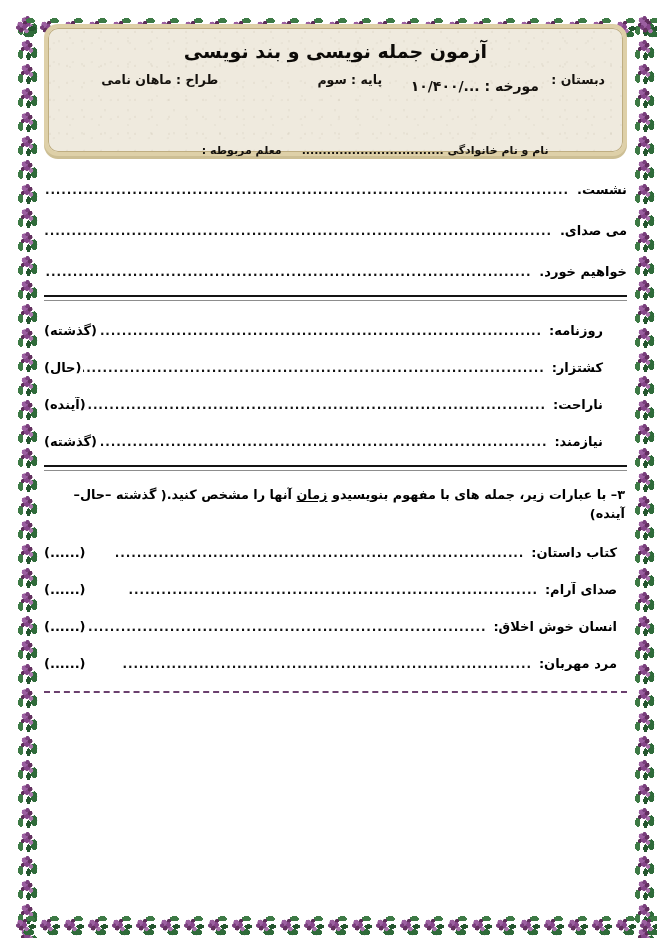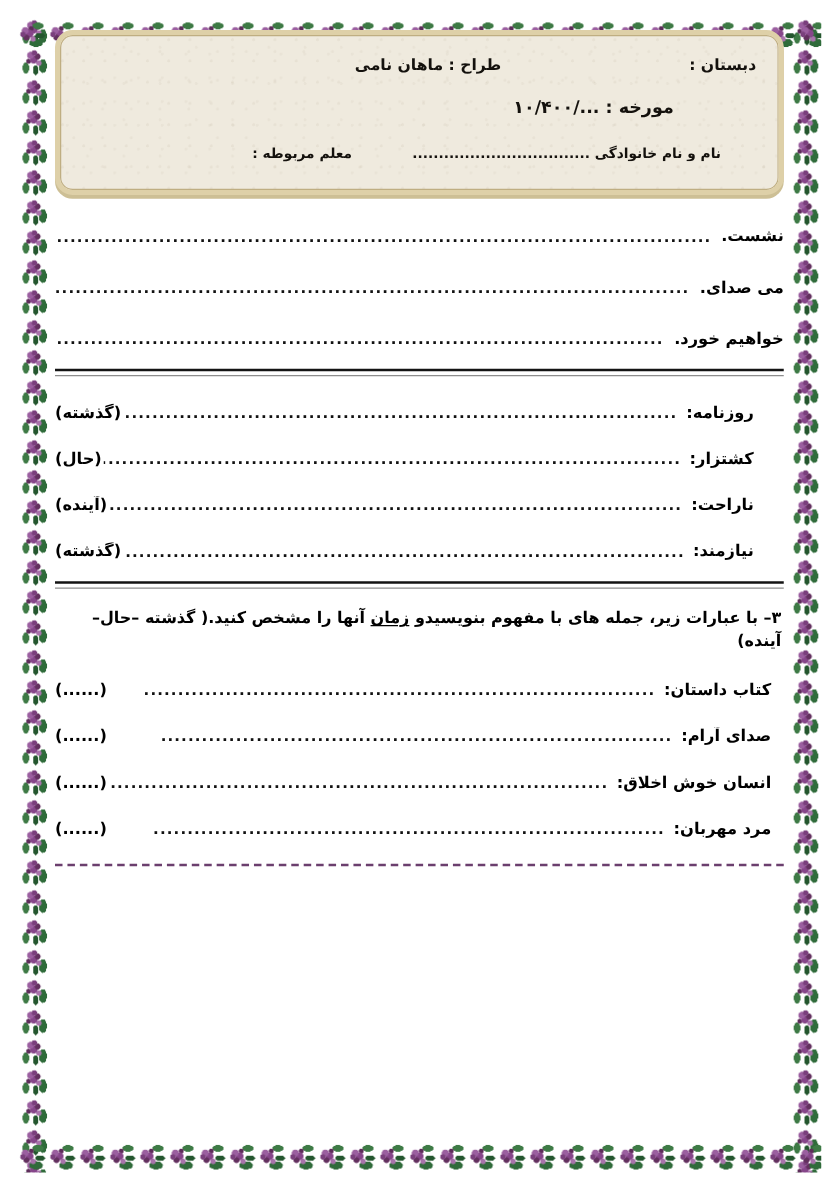"آزمون جمله نویسی و بند" div.hdr-title { html: none -> <div>آزمون جمله نویسی و بند نویسی</div> }
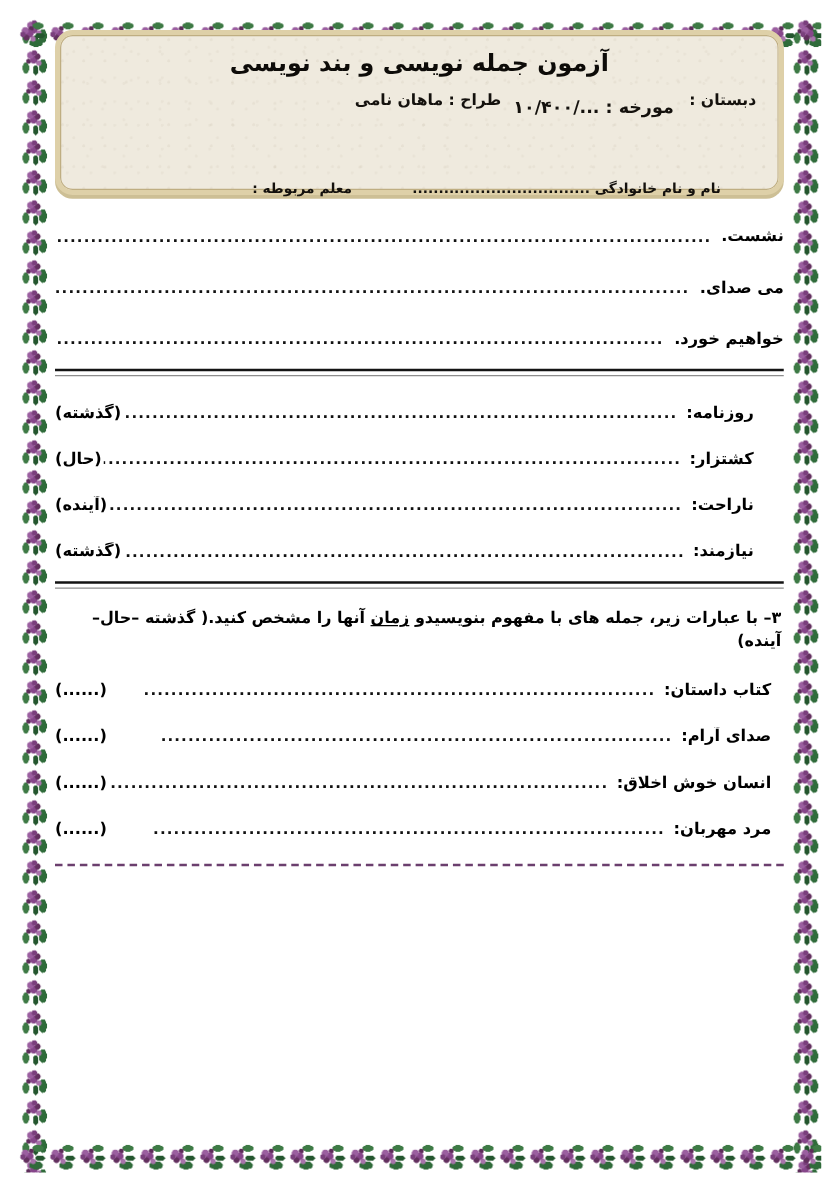"پایه : سوم" div.c-mid { html: none -> <div>پایه : سوم</div> }
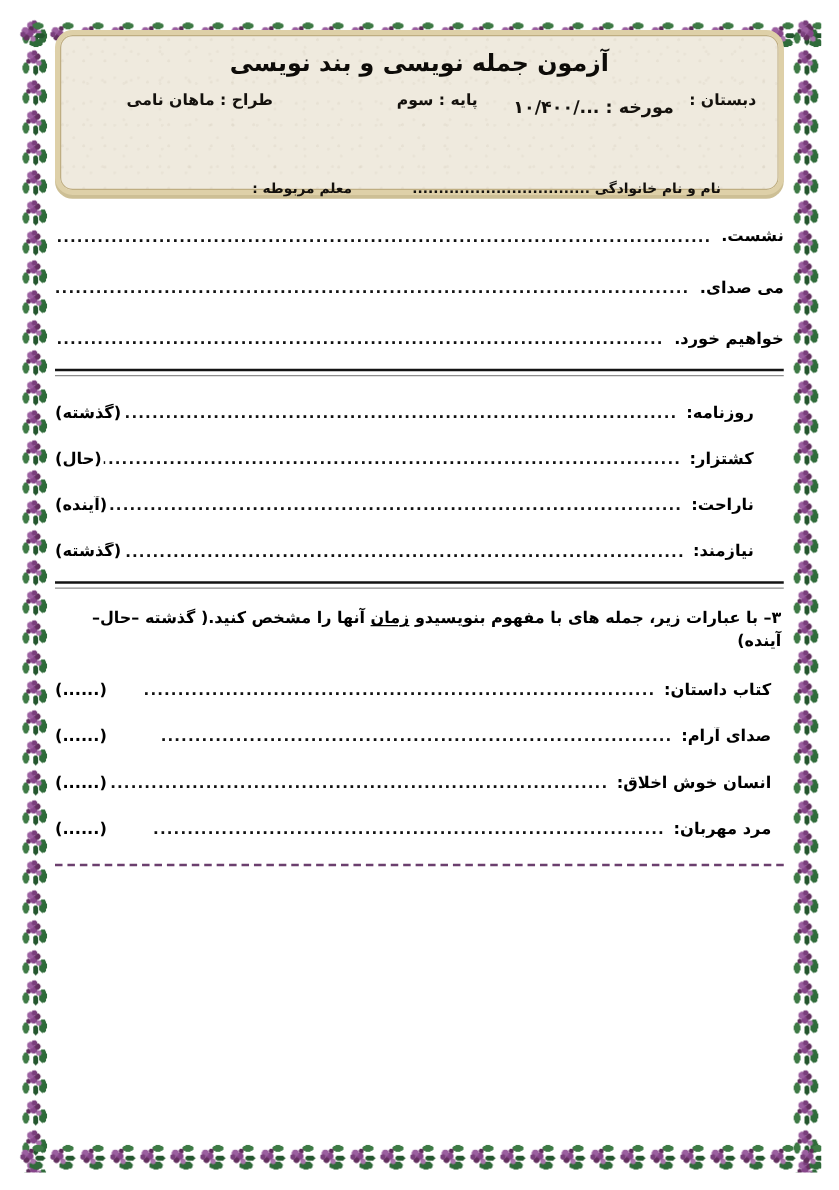"نام و نام خانوادگی" .hdr-row2 .f-name { text-align: center -> left }
